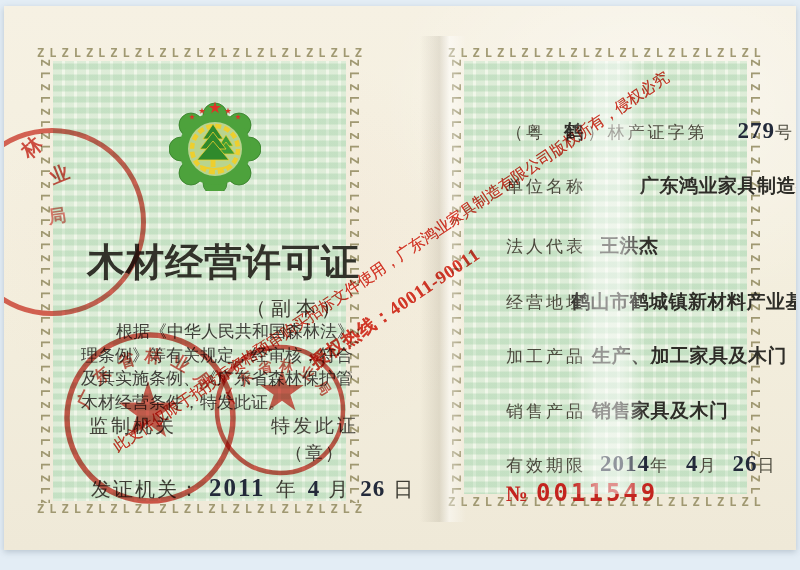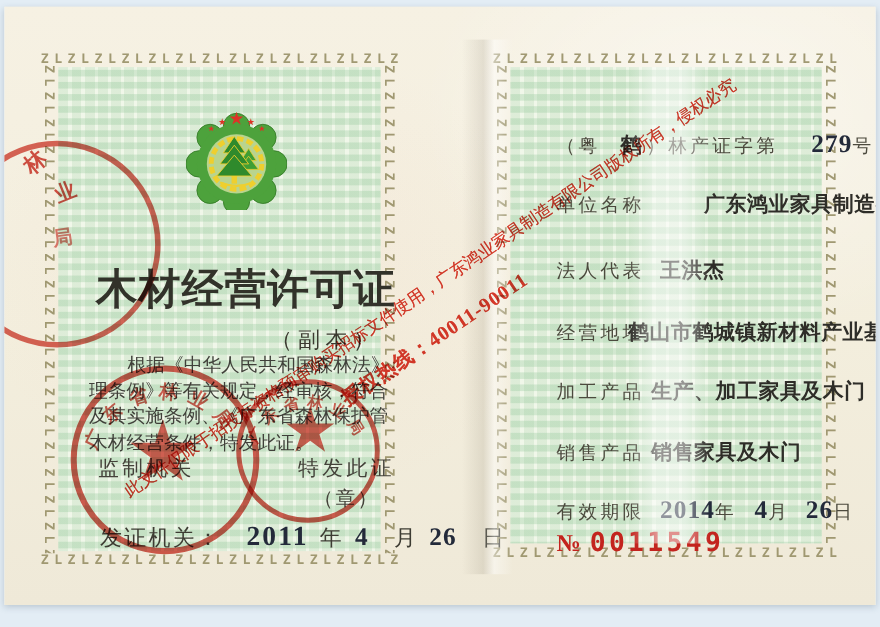"2011" .sp8 { margin-left: 23px -> 8px }
